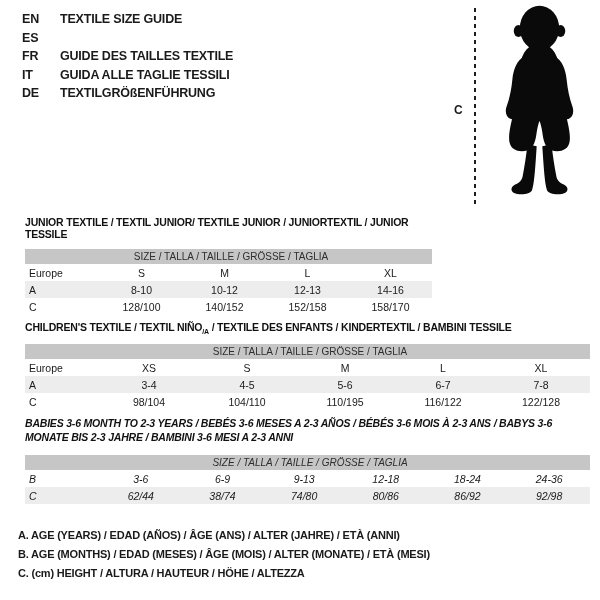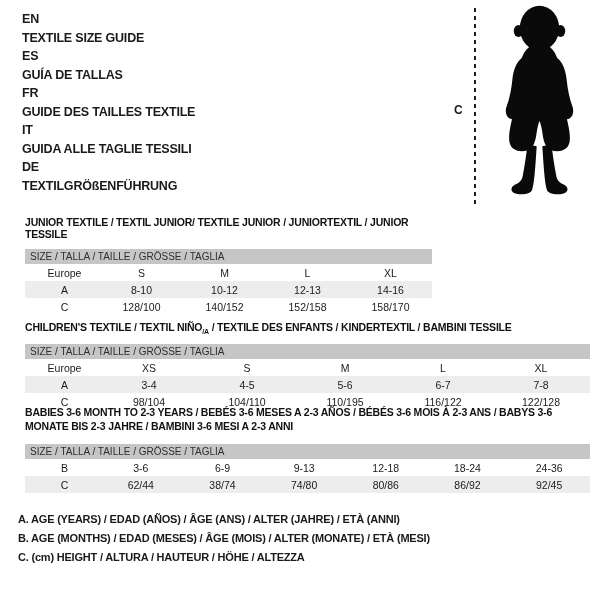"EN" .lang-row { flex-direction: column -> none }
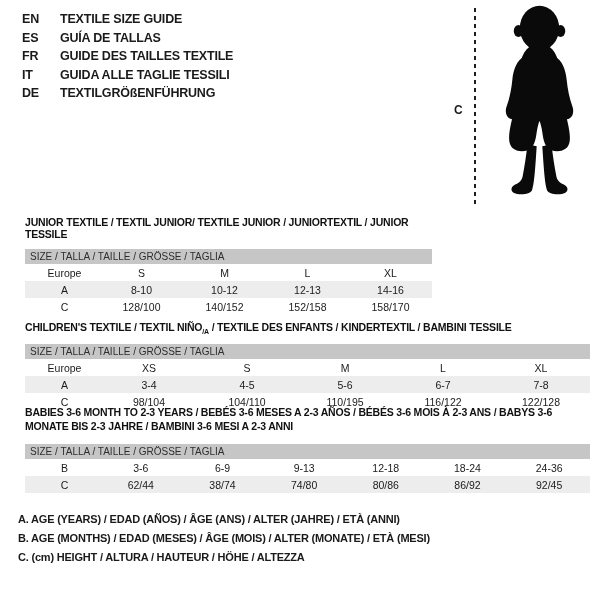"GUÍA DE TALLAS" span.lang-title { html: <span>GUÍA DE TALLAS</span> -> none }
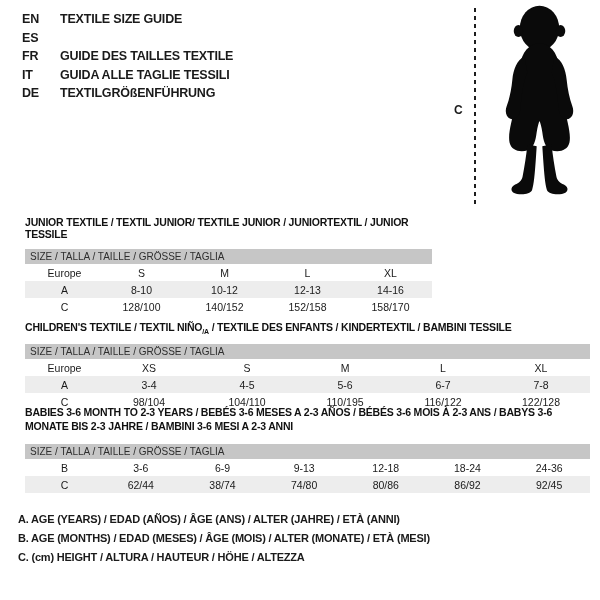"SIZE / TALLA / TAILLE" tr.band td { text-align: left -> center }
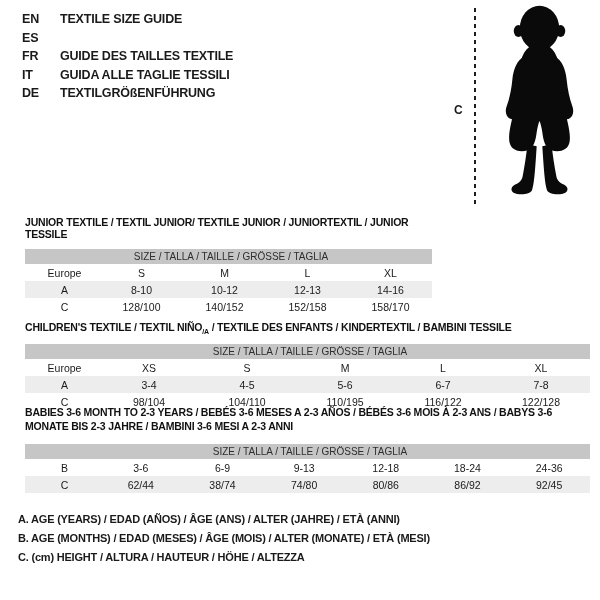"Europe" table.size-table td.lab { text-align: center -> left }
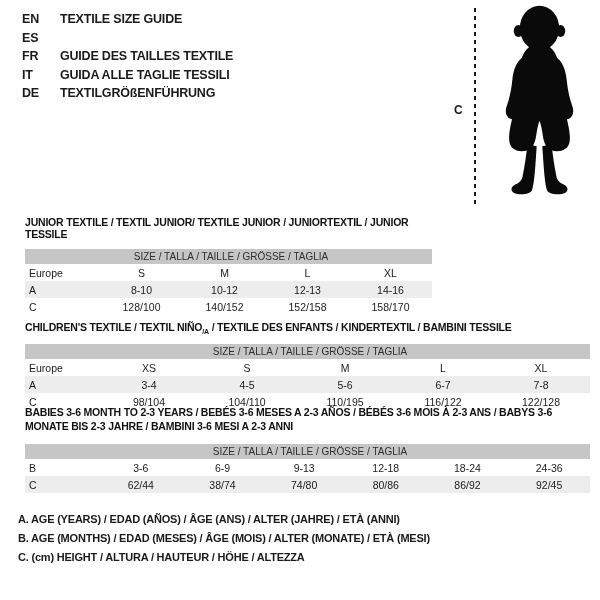"BABIES 3-6 MONTH TO 2-3" .sec3 { font-style: none -> italic; top: 405px -> 416px }
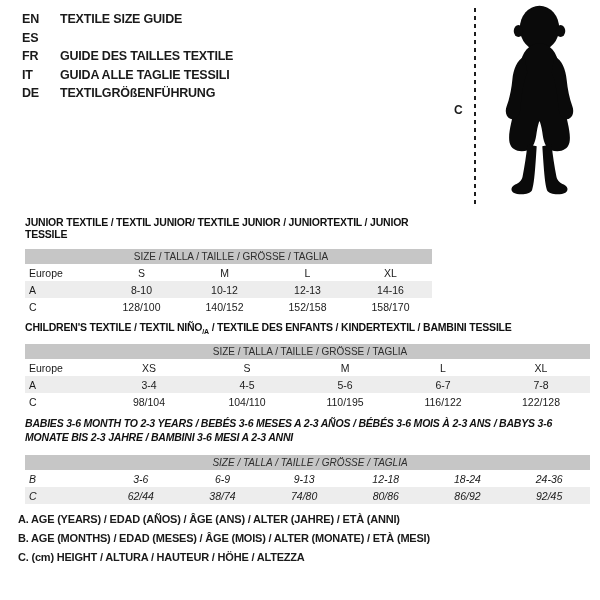"92/45" td { text: 92/45 -> 92/98 }
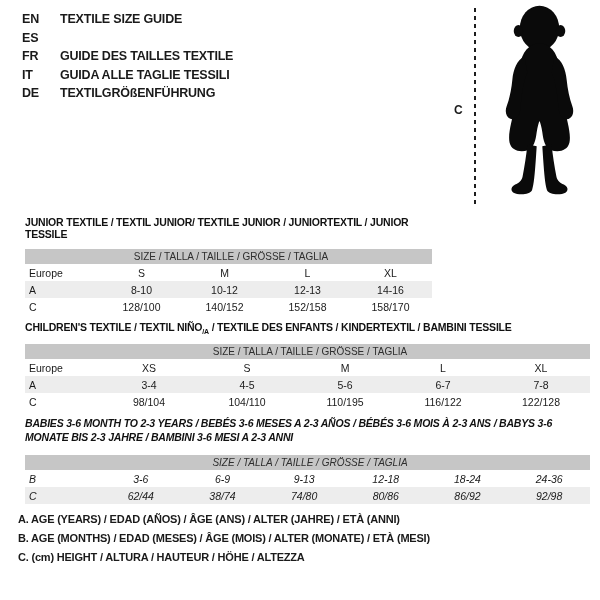"A. AGE (YEARS) / EDAD" .notes { top: 510px -> 526px }
